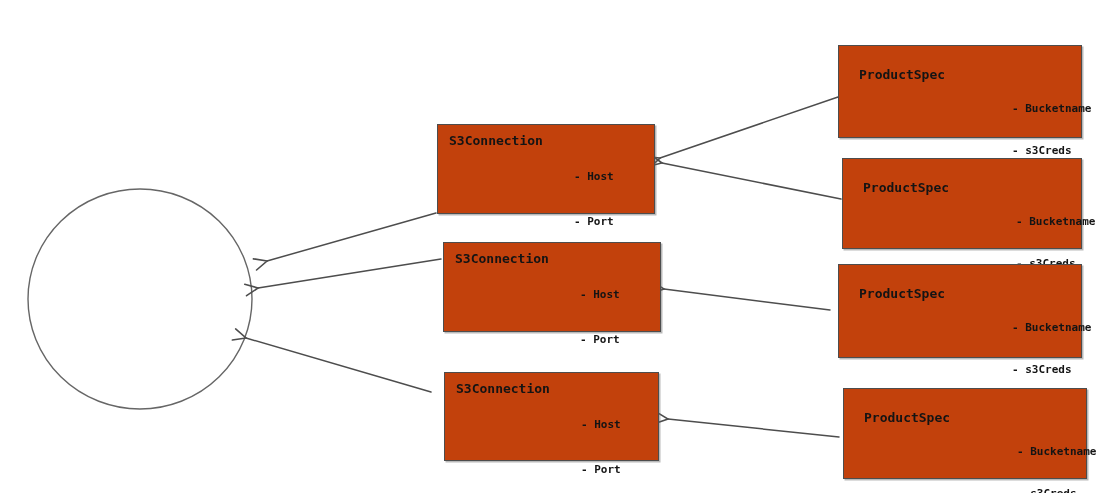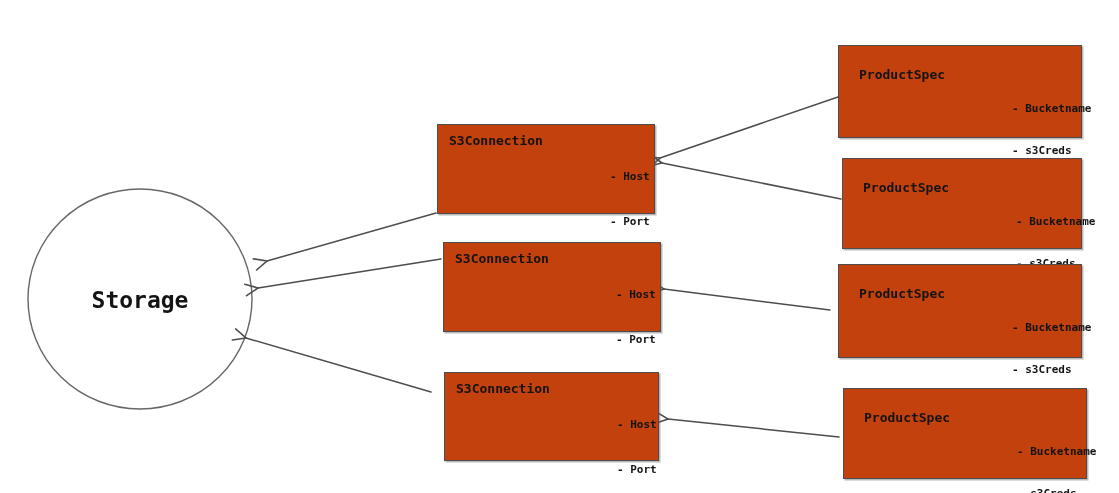"- Host" .s3box .attr-list { margin-left: 36px -> none }
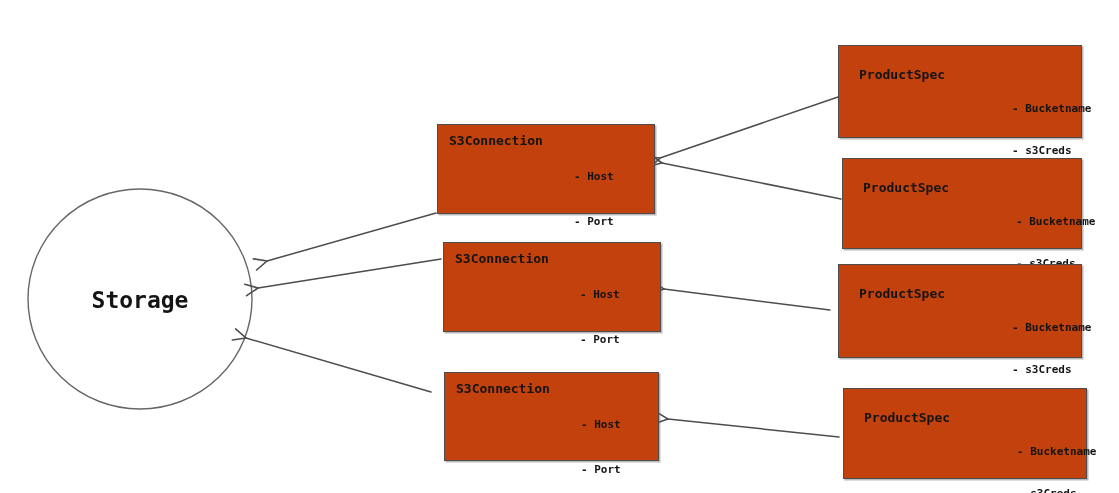"Storage" div.storage-label { html: <div>Storage</div> -> none }
